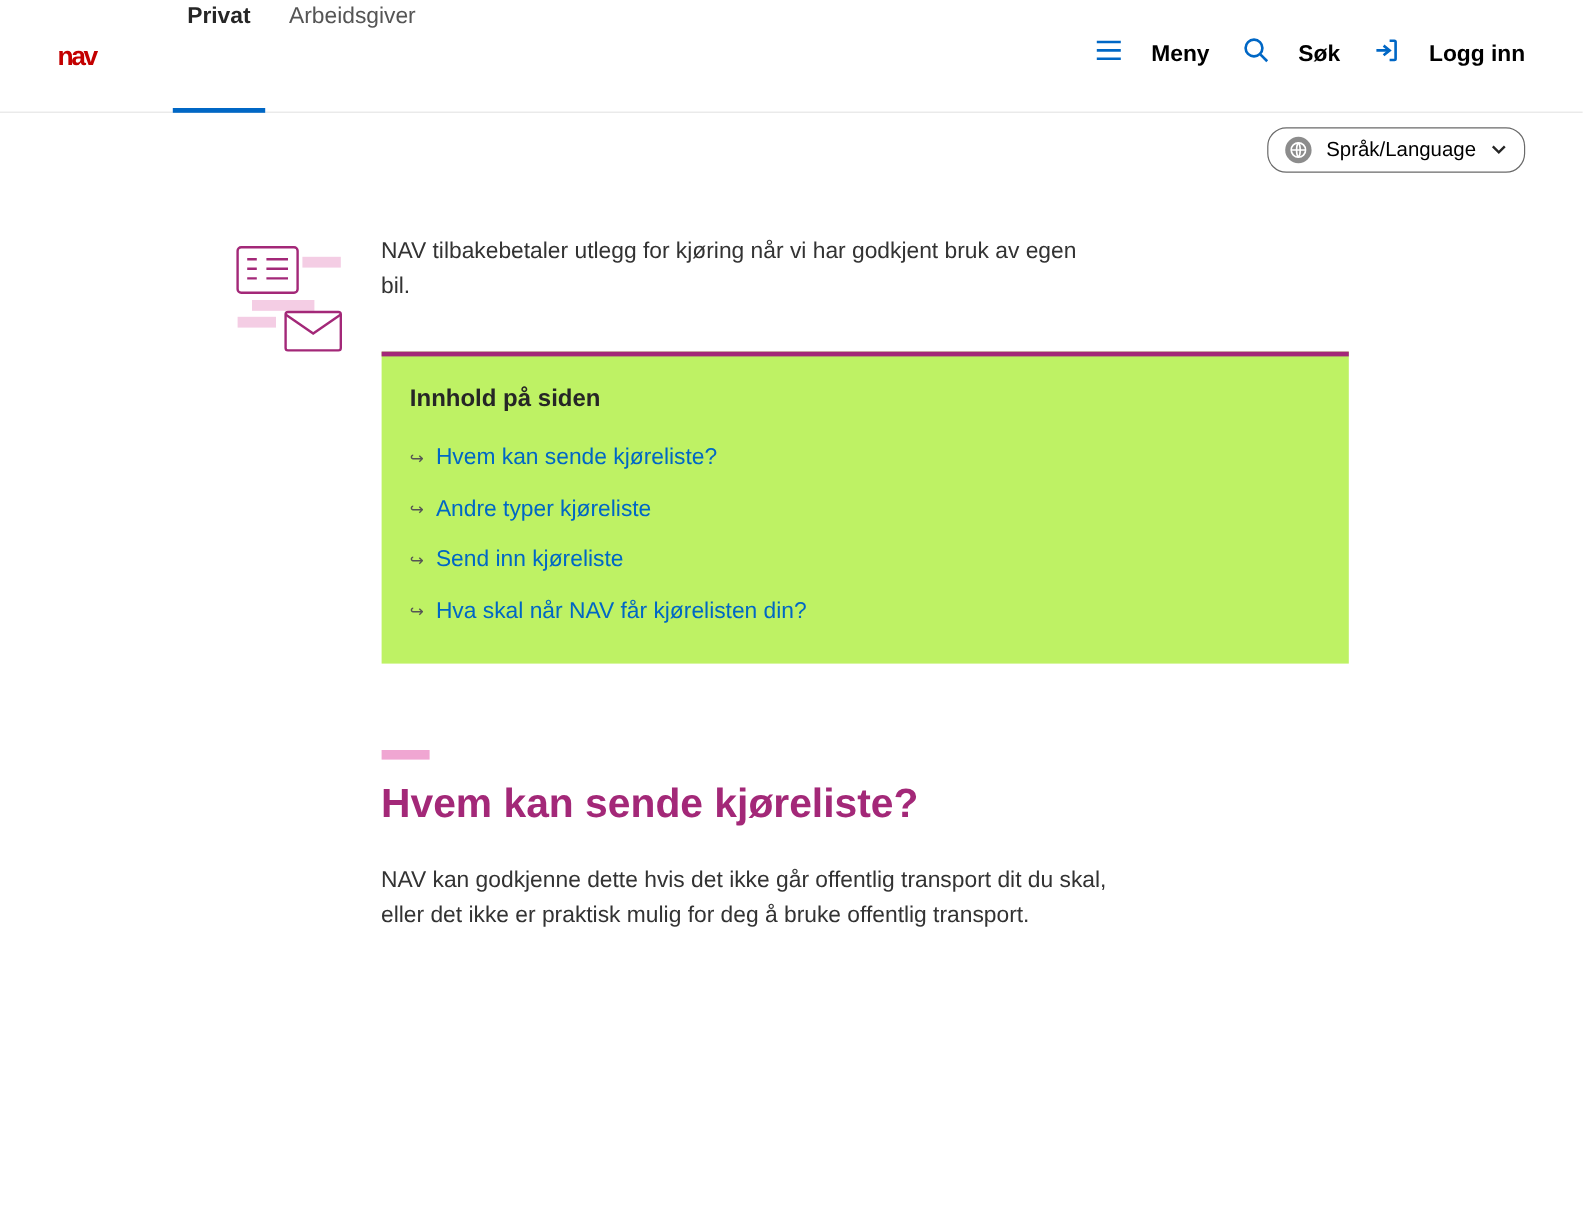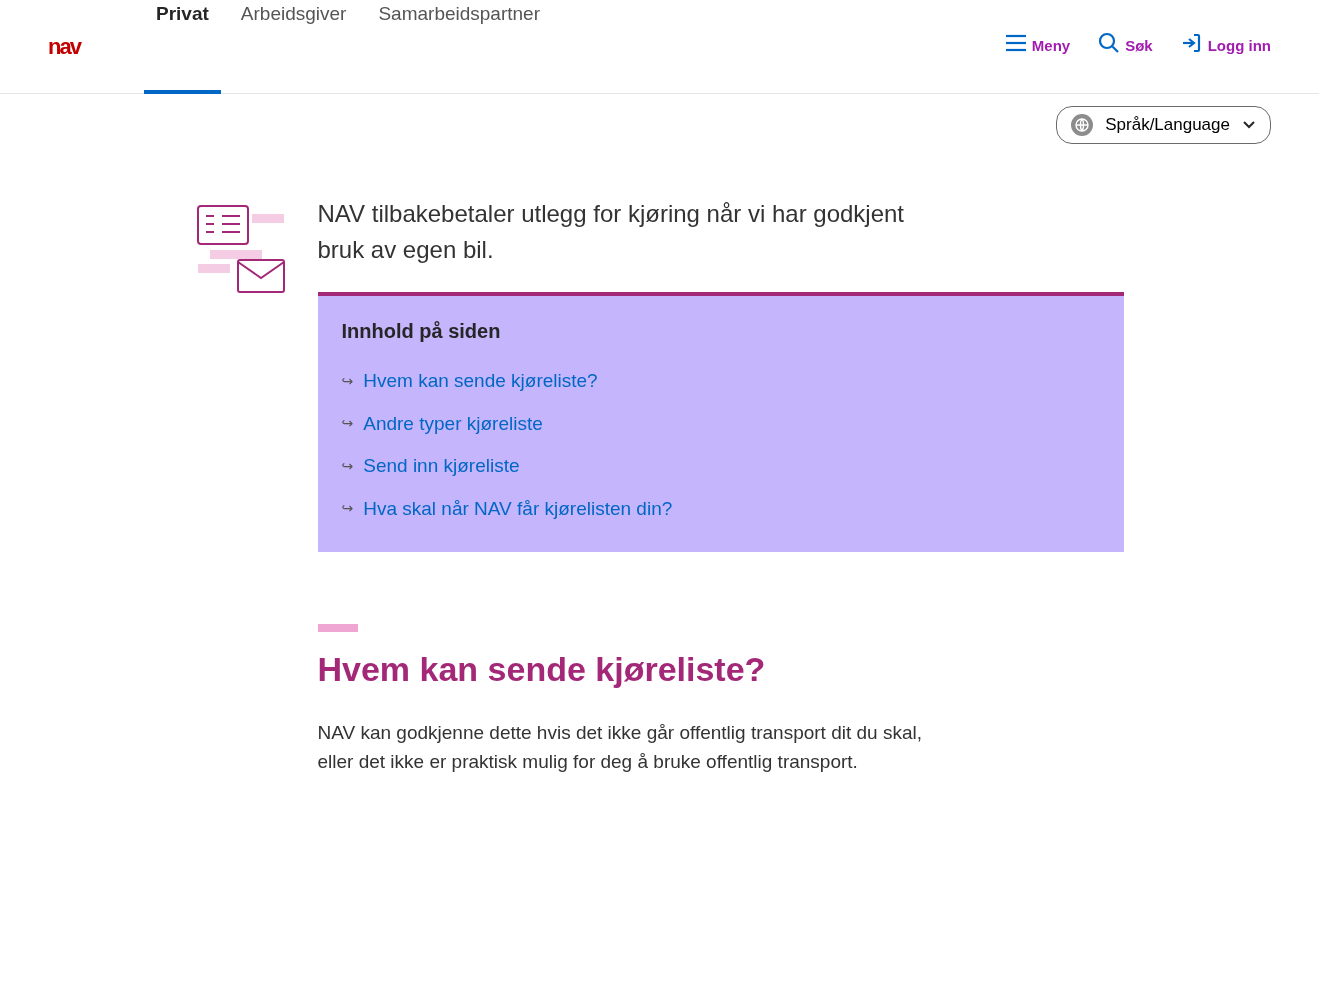"Samarbeidspartner" div.tab { html: <div> <span>Samarbeidspartner</span> </div> -> none }
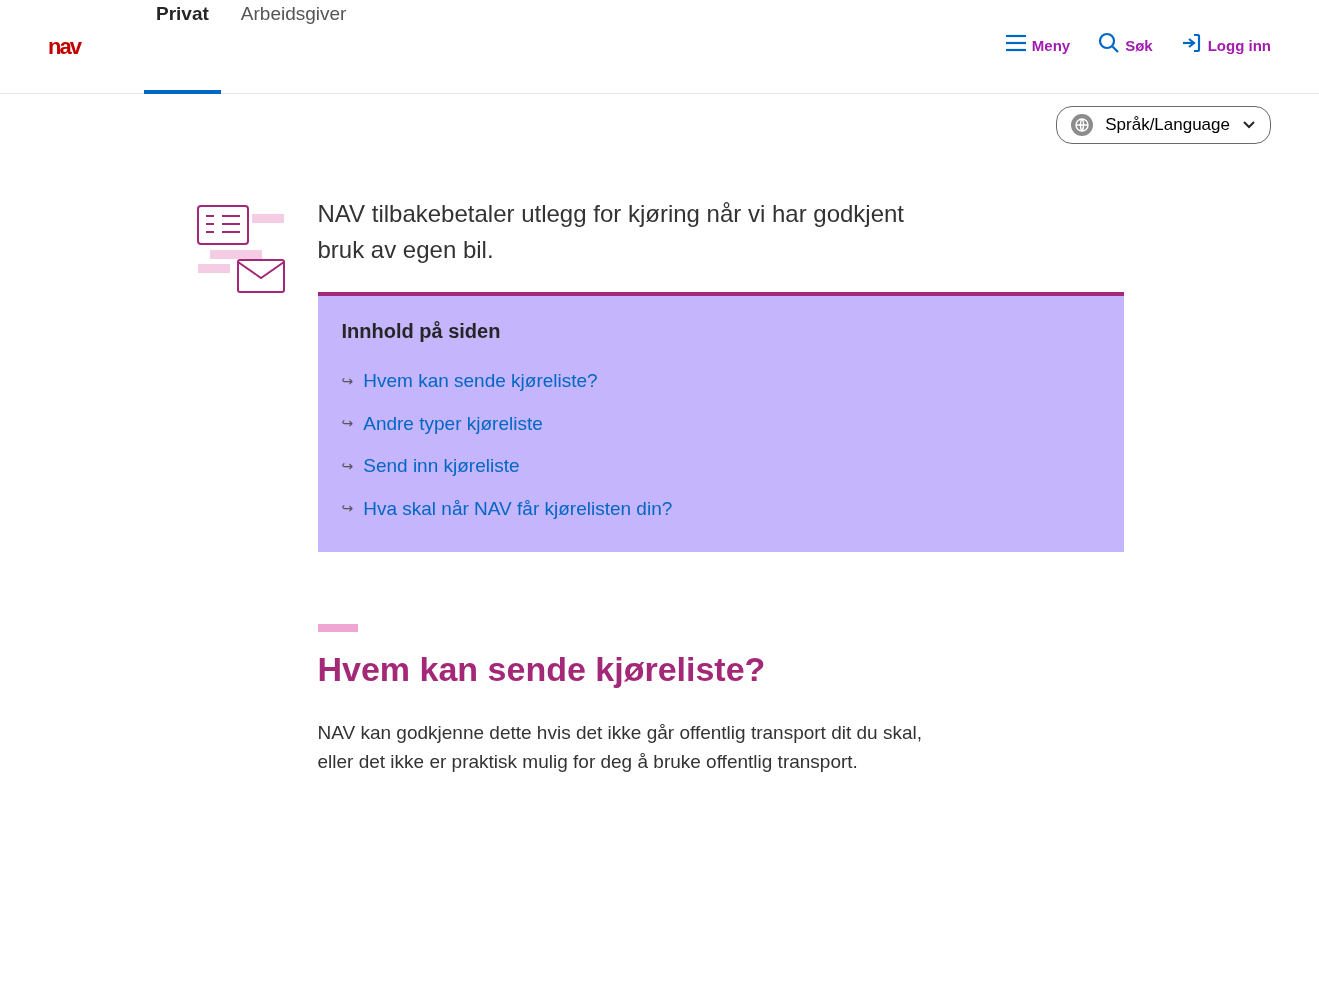"Meny" .header-action { color: #a21caf -> #000000; font-size: 15px -> 19px; gap: 5px -> 24px }
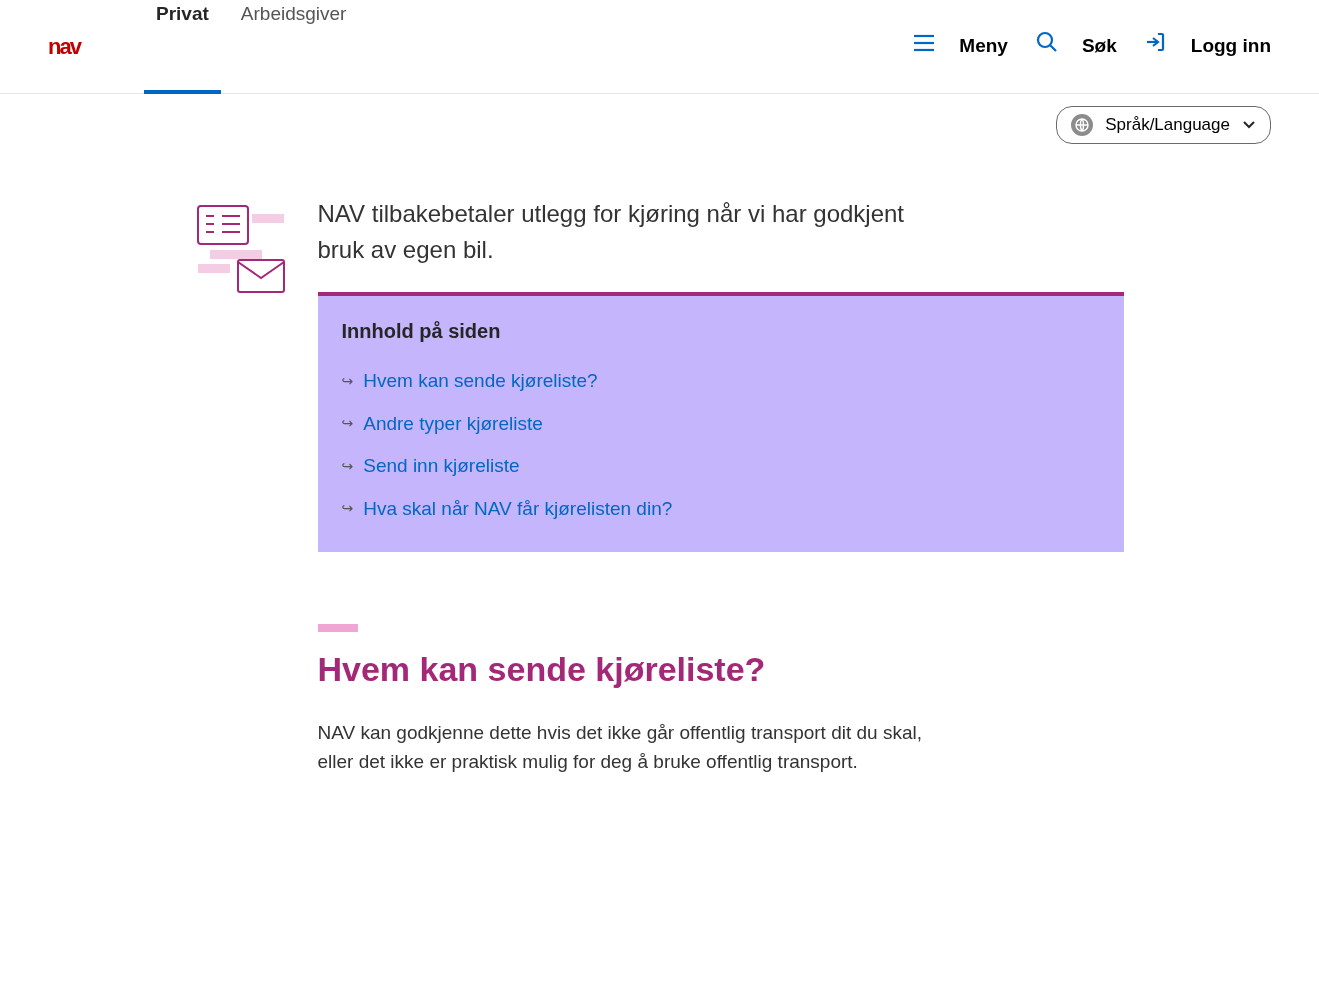"NAV tilbakebetaler utlegg for kjøring" .lead { font-size: 24px -> 19px; margin-bottom: 24px -> 40px }
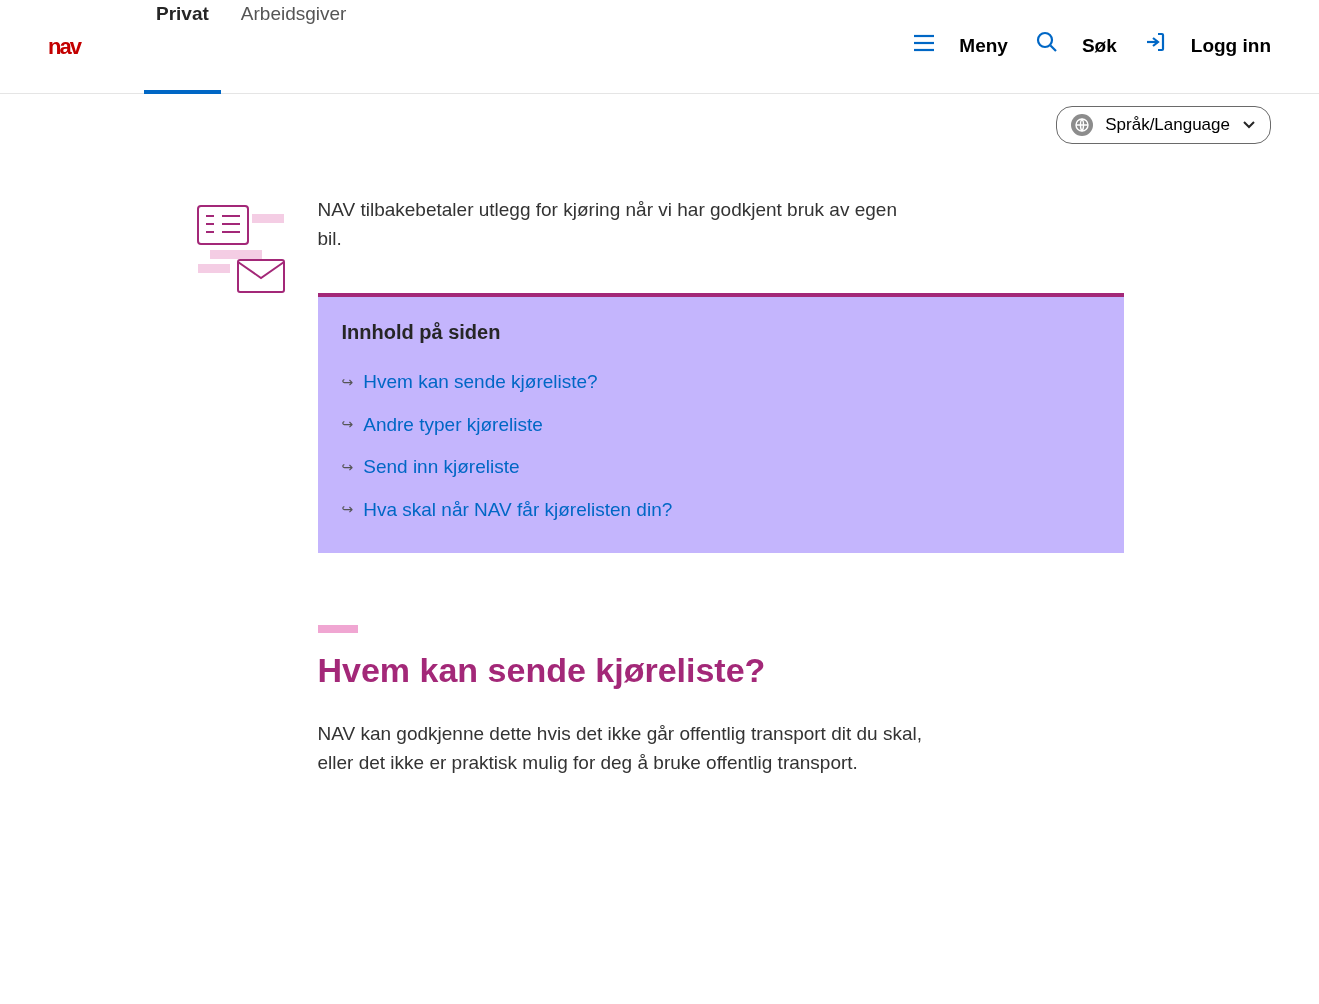"Innhold på siden" .toc { background: #c4b5fd -> #bef264 }
